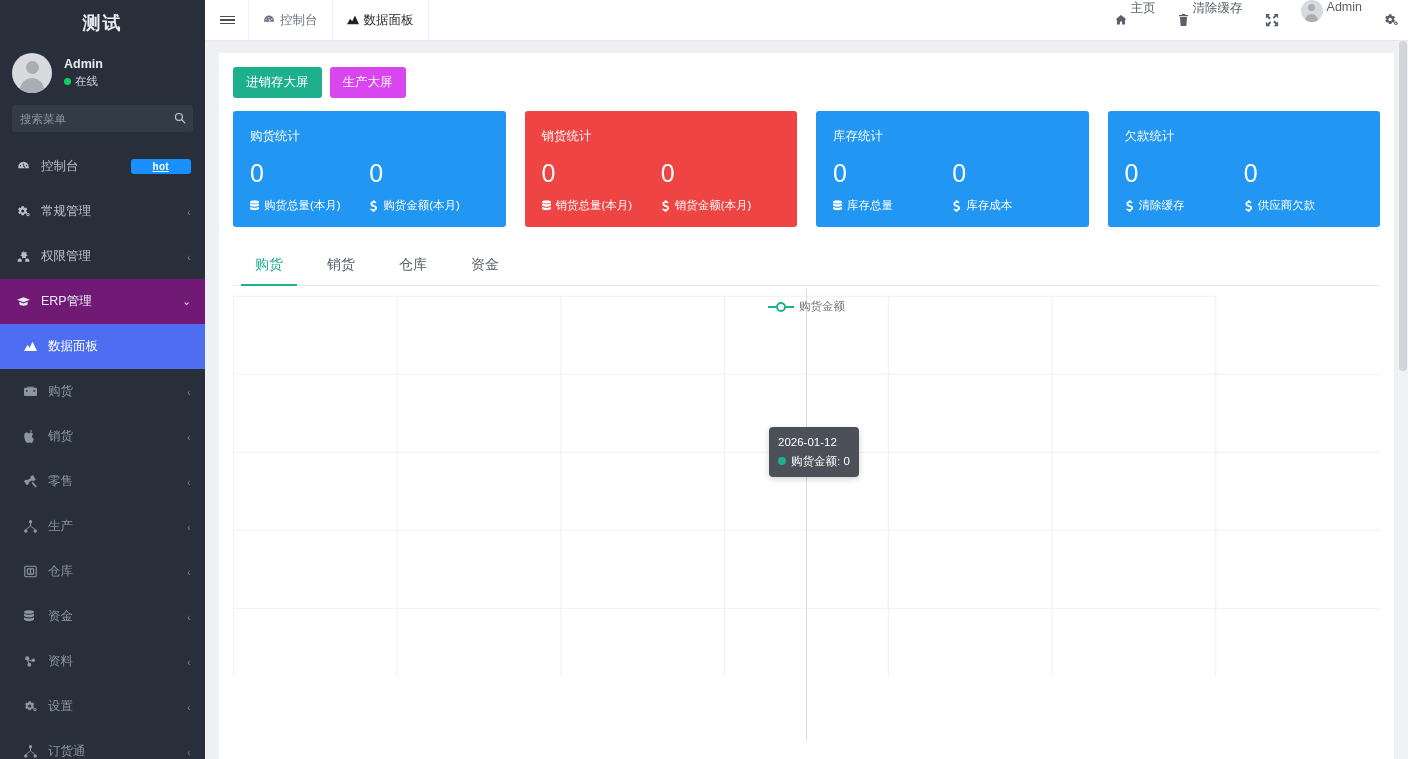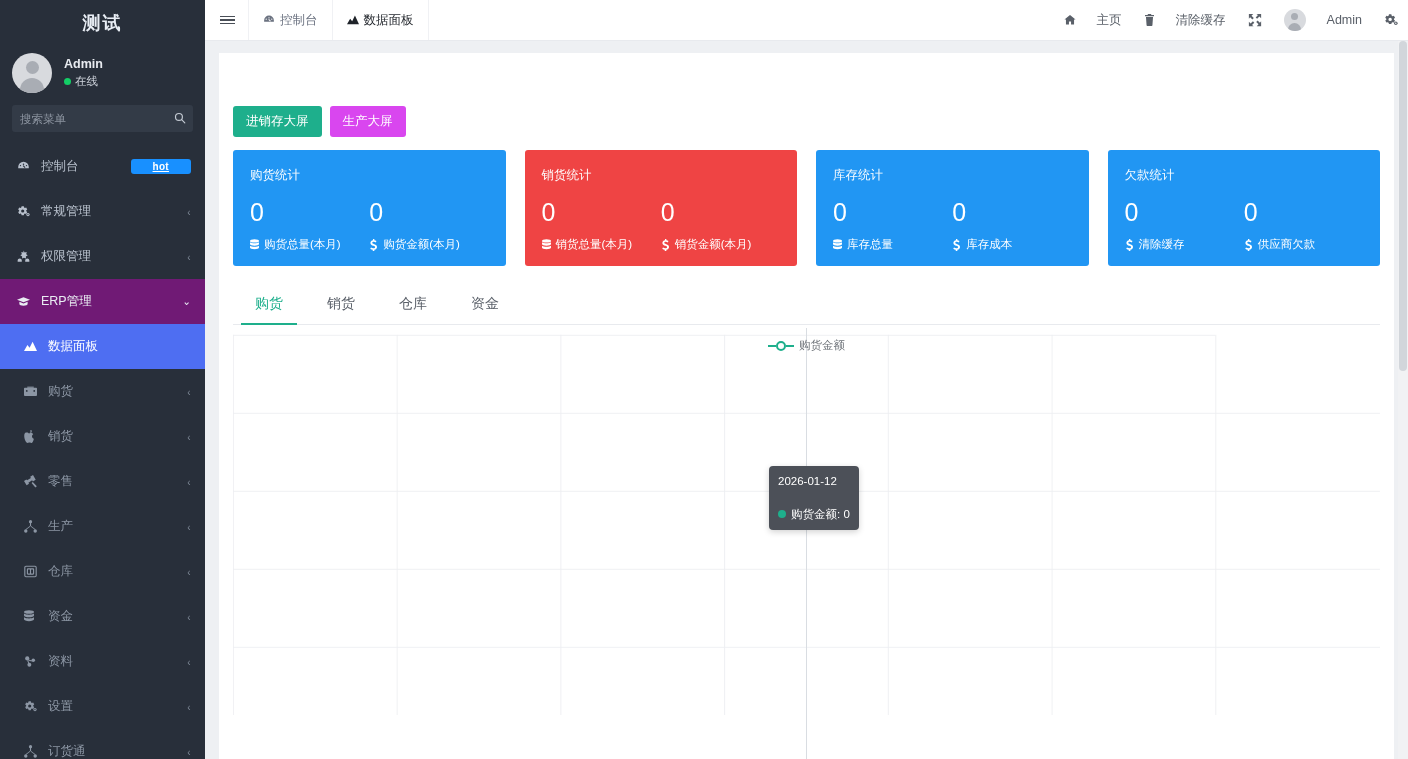"主页" .tr-item { align-items: center -> none; gap: 21px -> 4px }
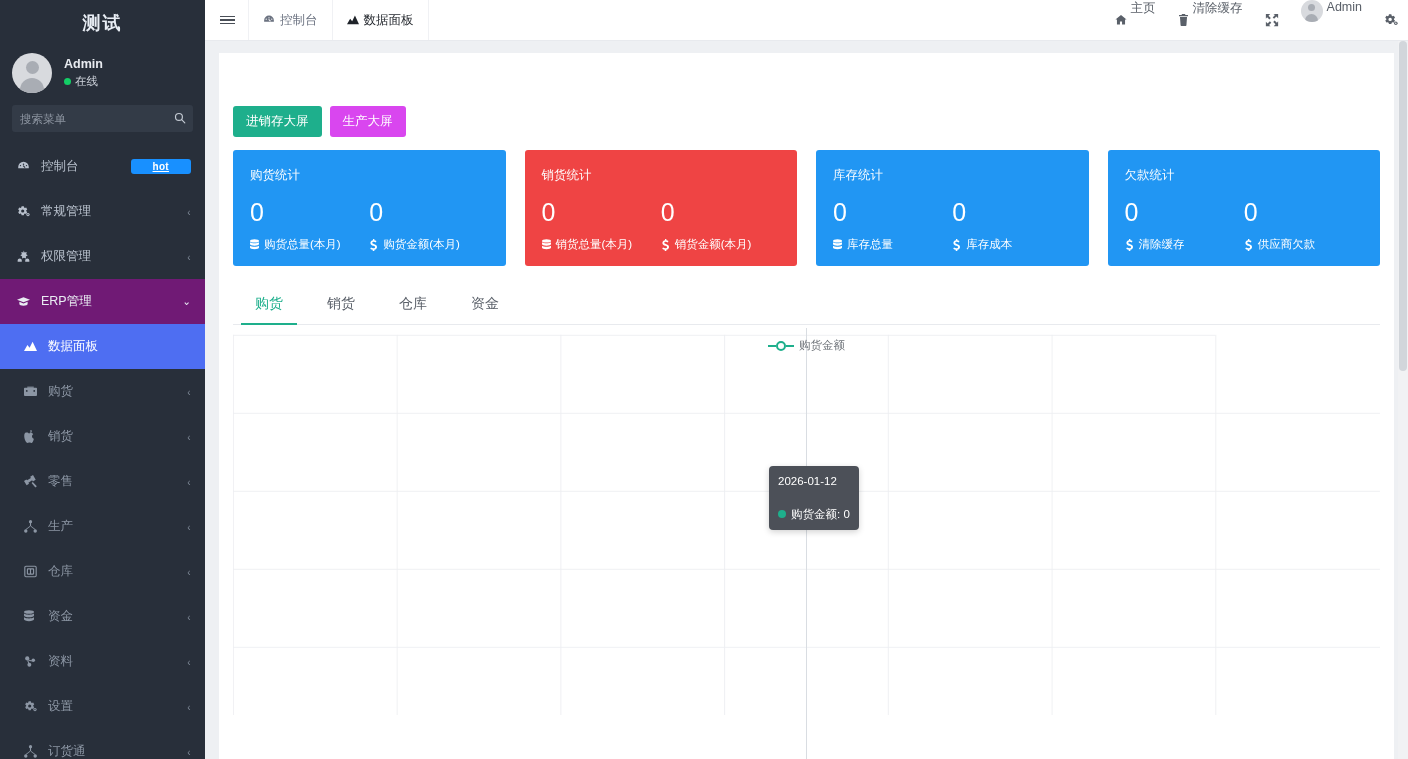"进销存大屏" .btn { margin-top: 39px -> none }
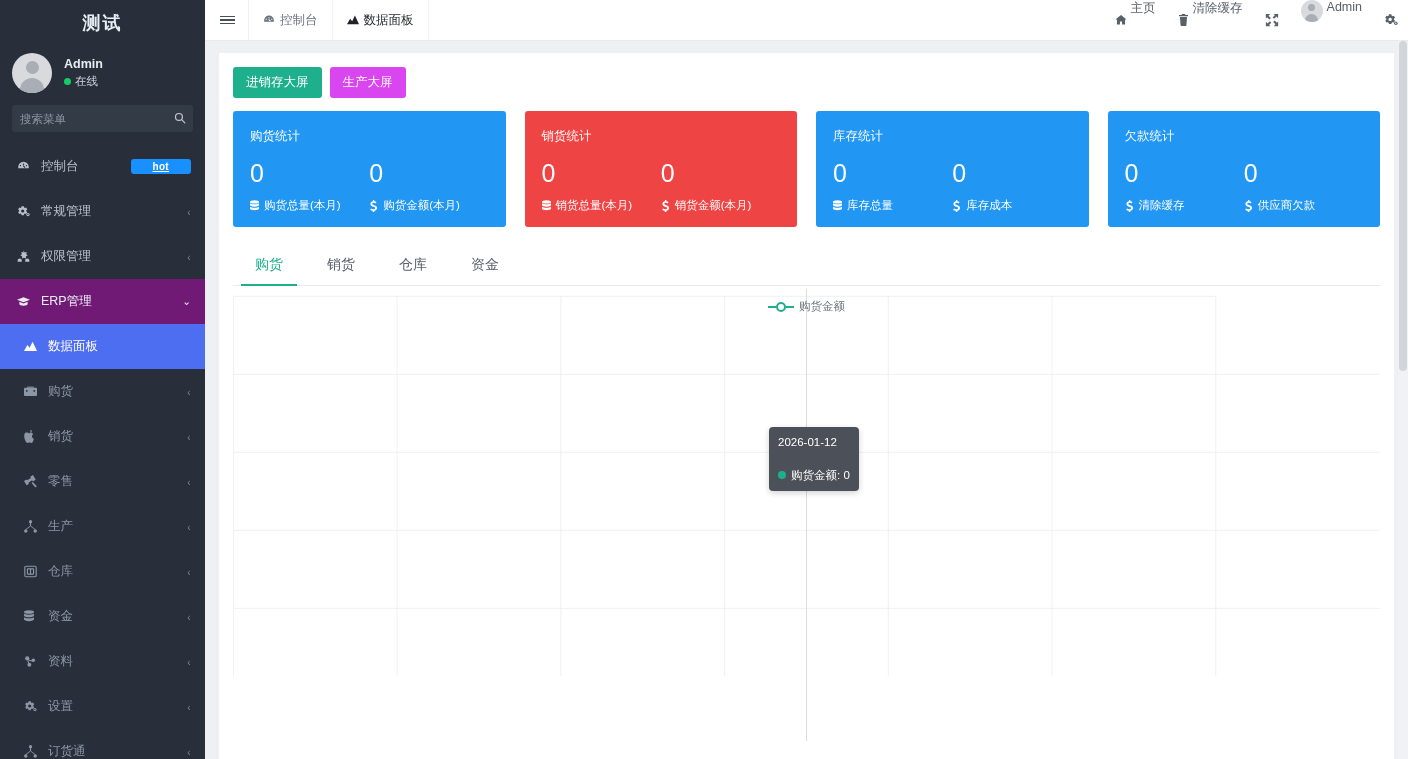"购货金额: 0" .tt-series { margin-top: 16px -> 2px }
